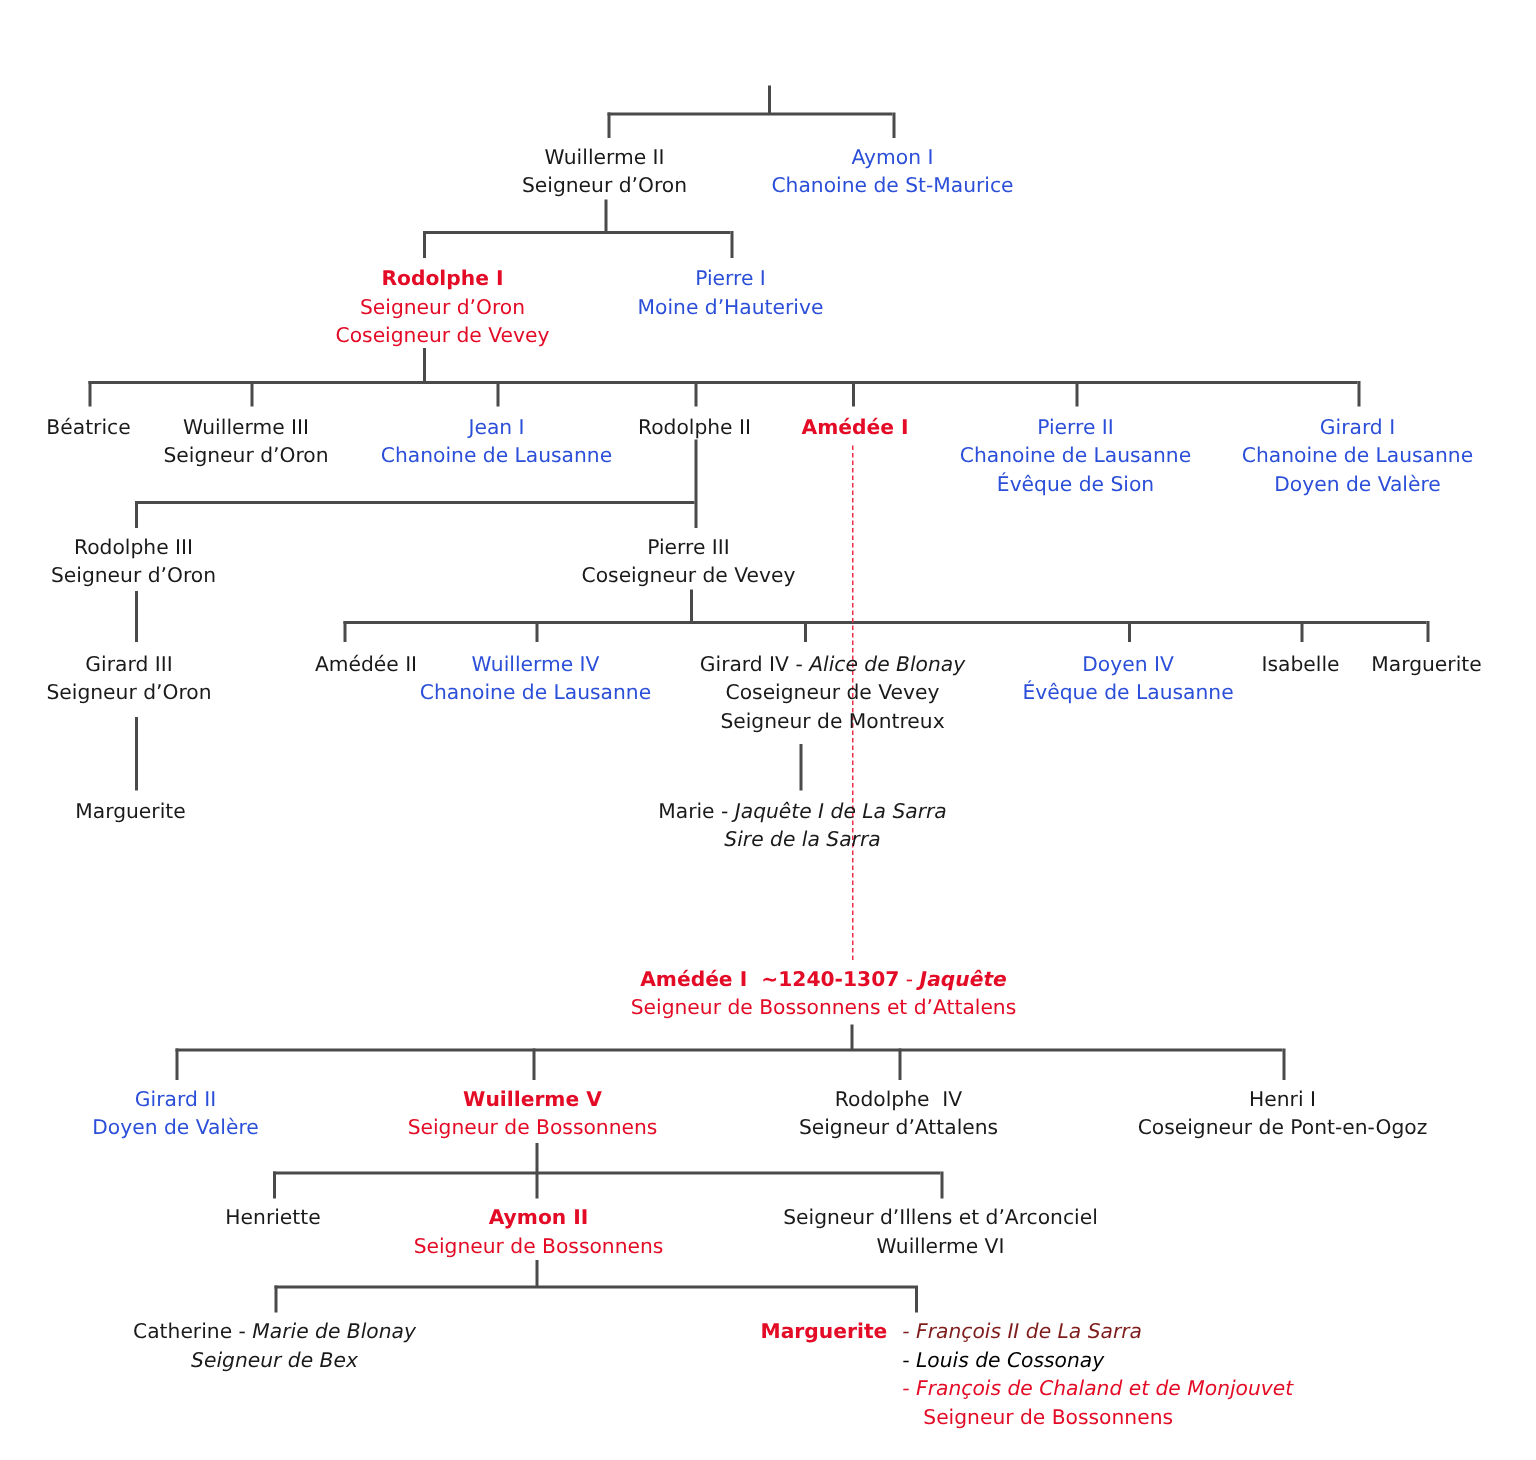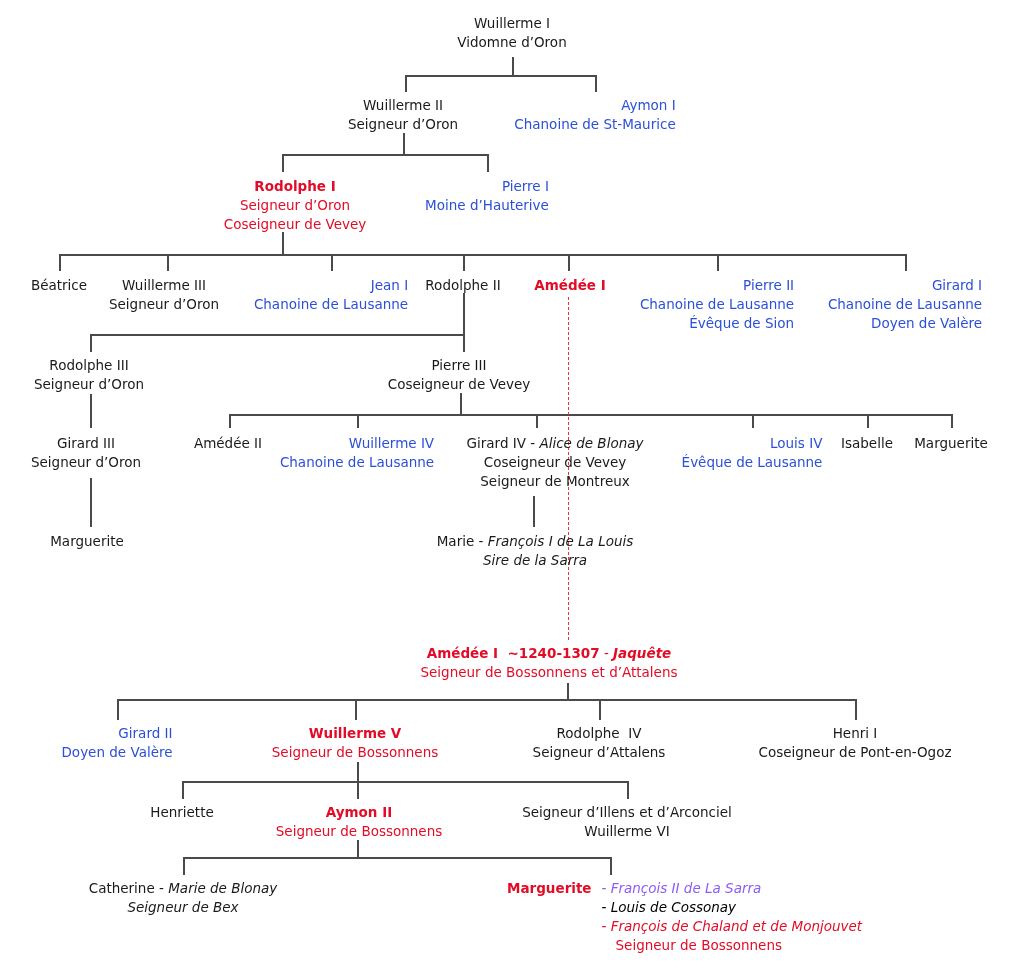"Wuillerme I" div.node { html: <div> <div>Wuillerme I</div> <div>Vidomne d’Oron</div> </div> -> none }
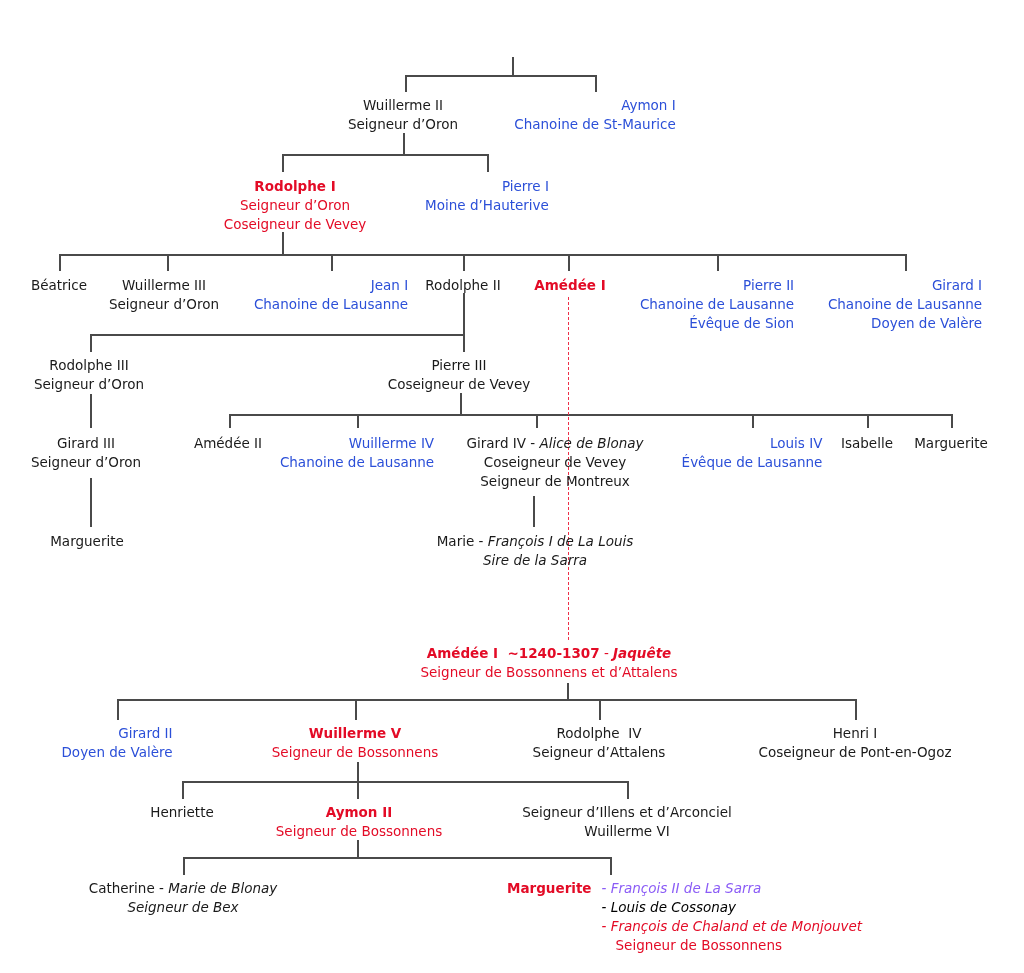"Aymon I" .blue { text-align: right -> none }
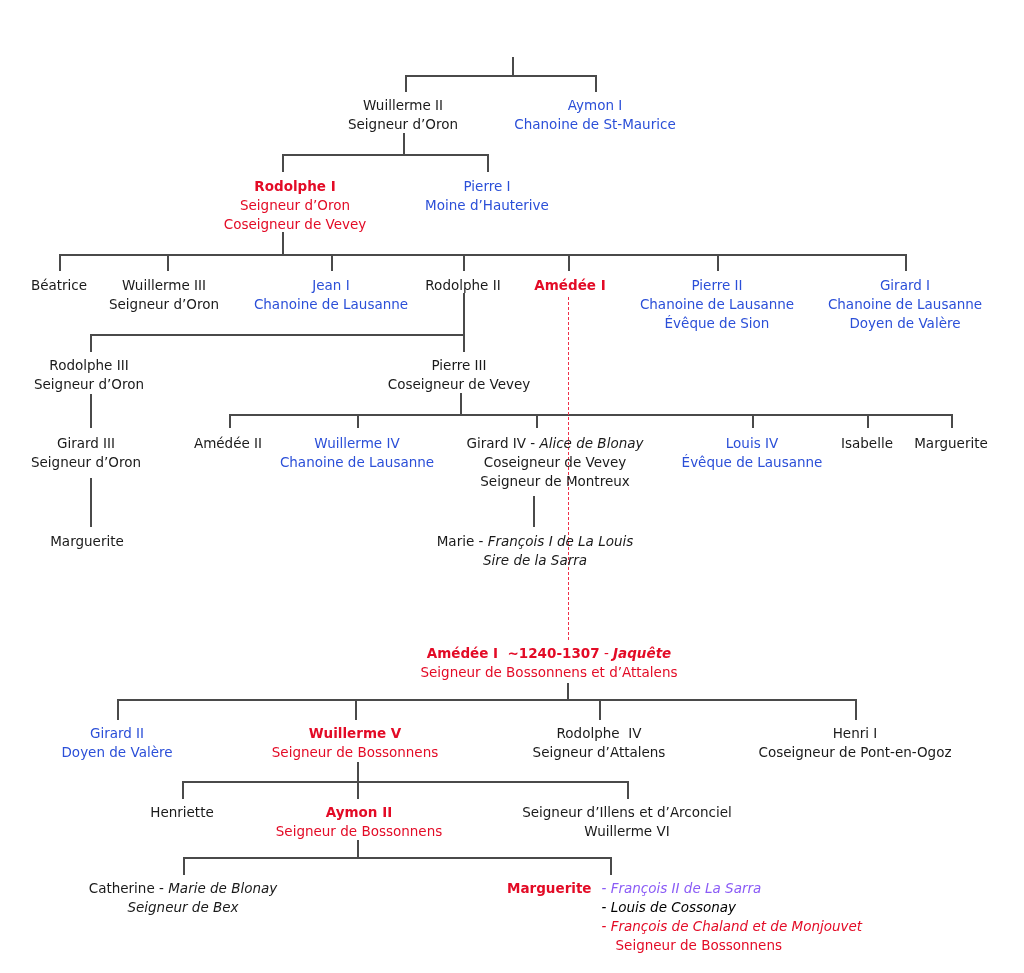"Amédée II" div.node { left: 228px -> 244px }
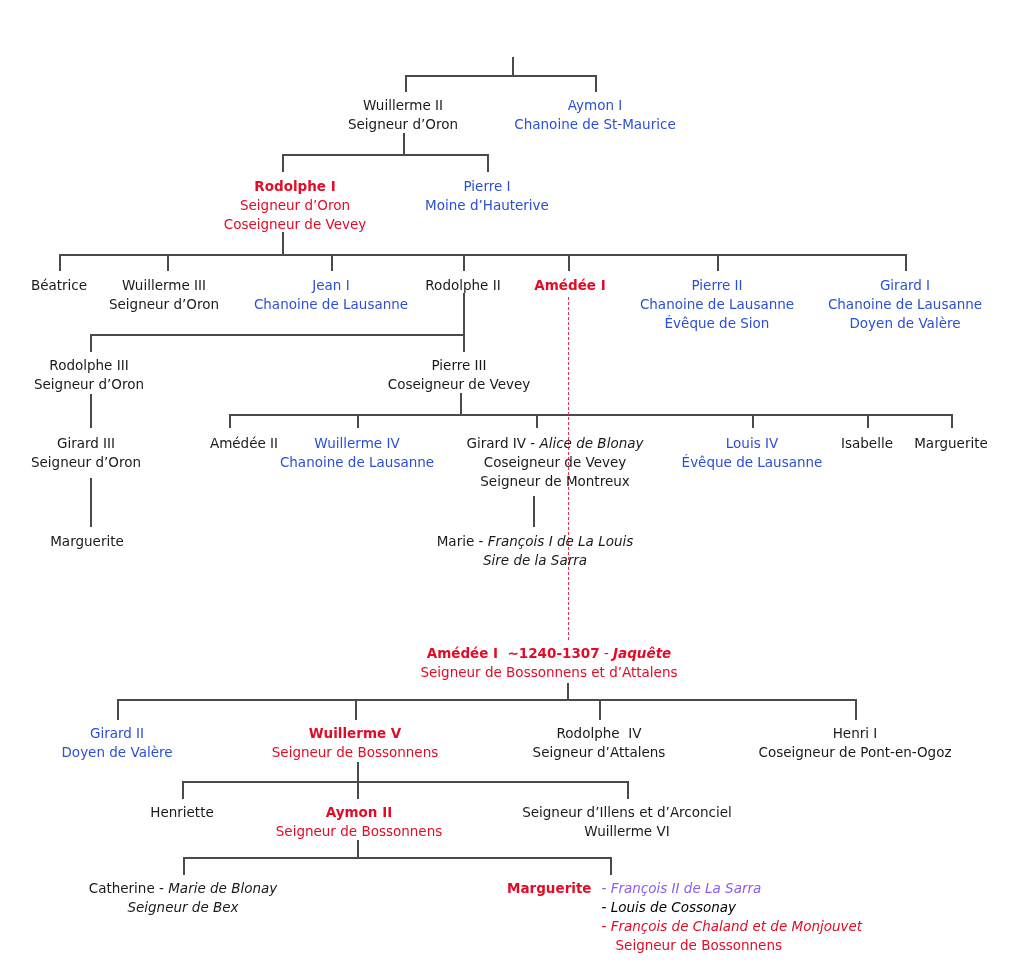"Louis IV" div.ln { text: Louis -> Doyen }
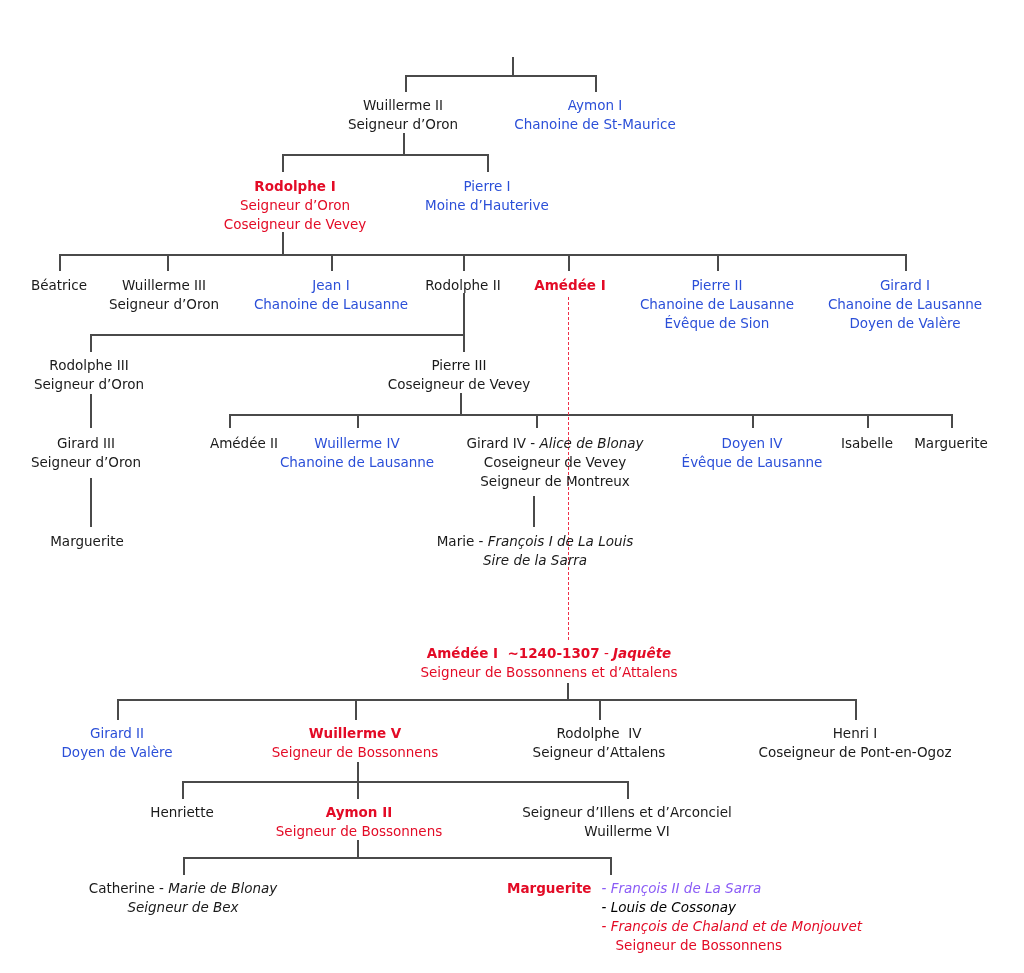"François I de La Louis" span.i { text: François I de La Louis -> Jaquête I de La Sarra }
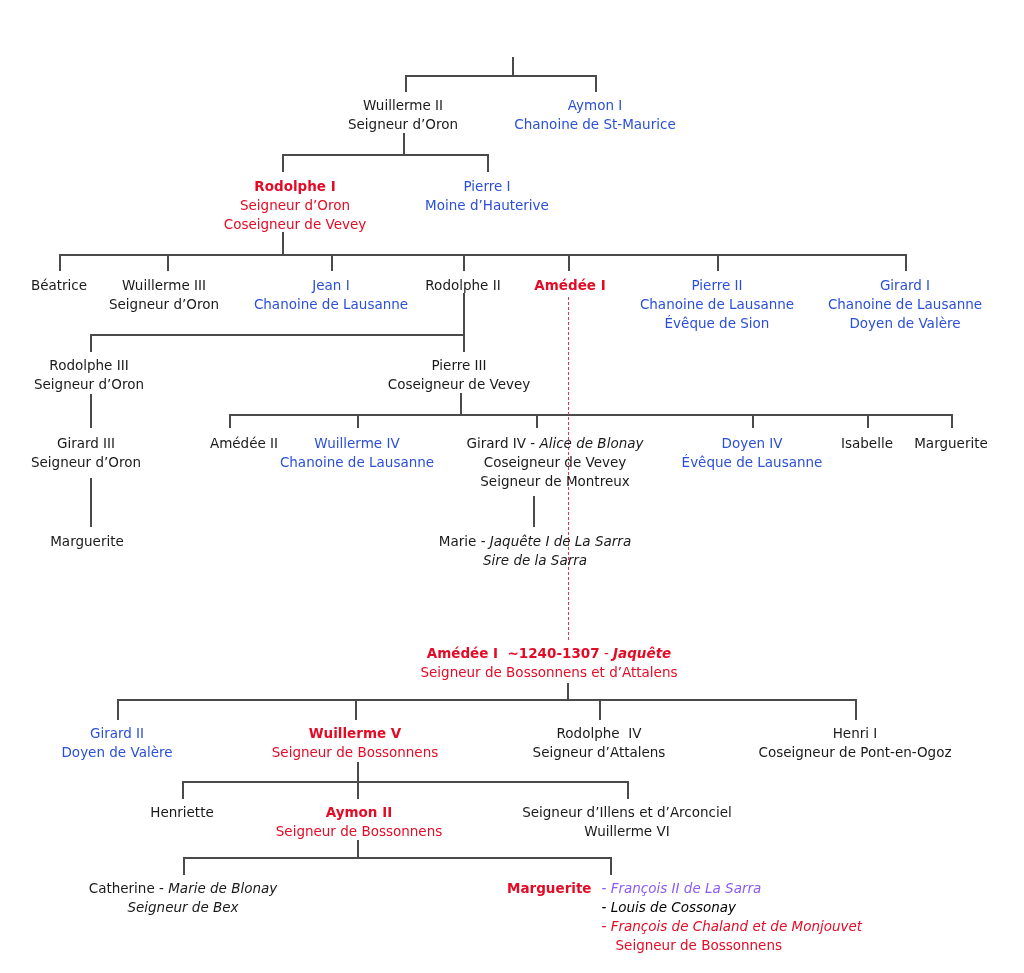"- François II de La" .purple { color: #8b5cf6 -> #7f1d1d }
